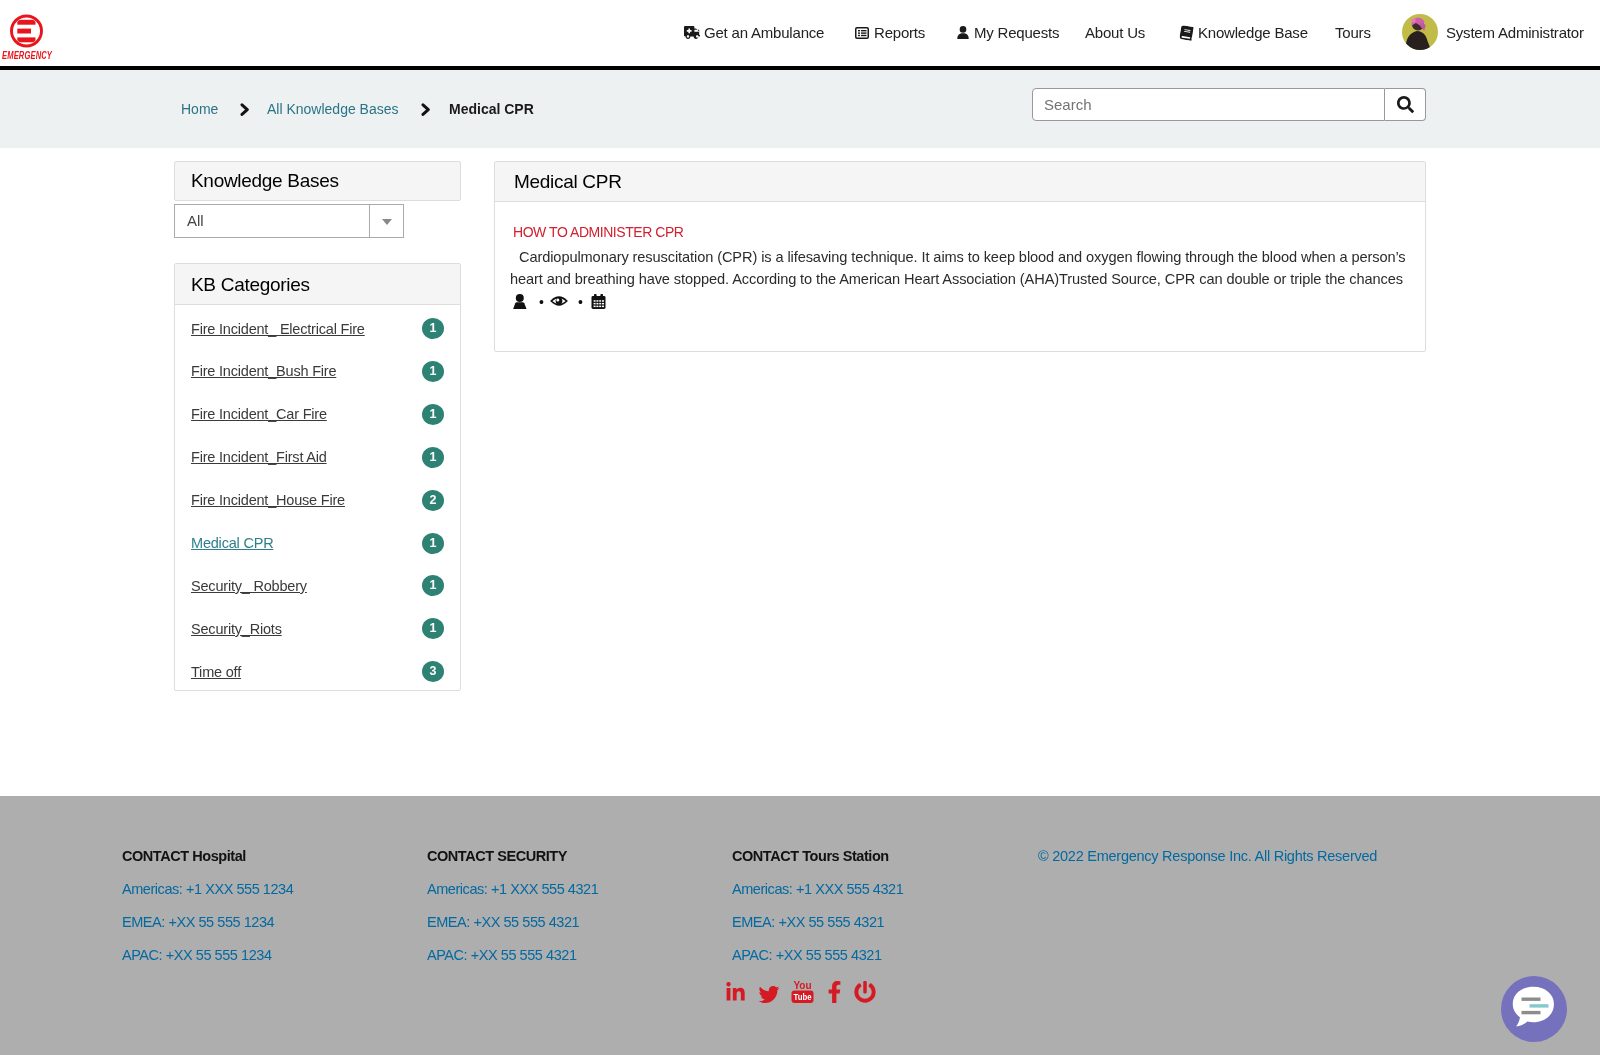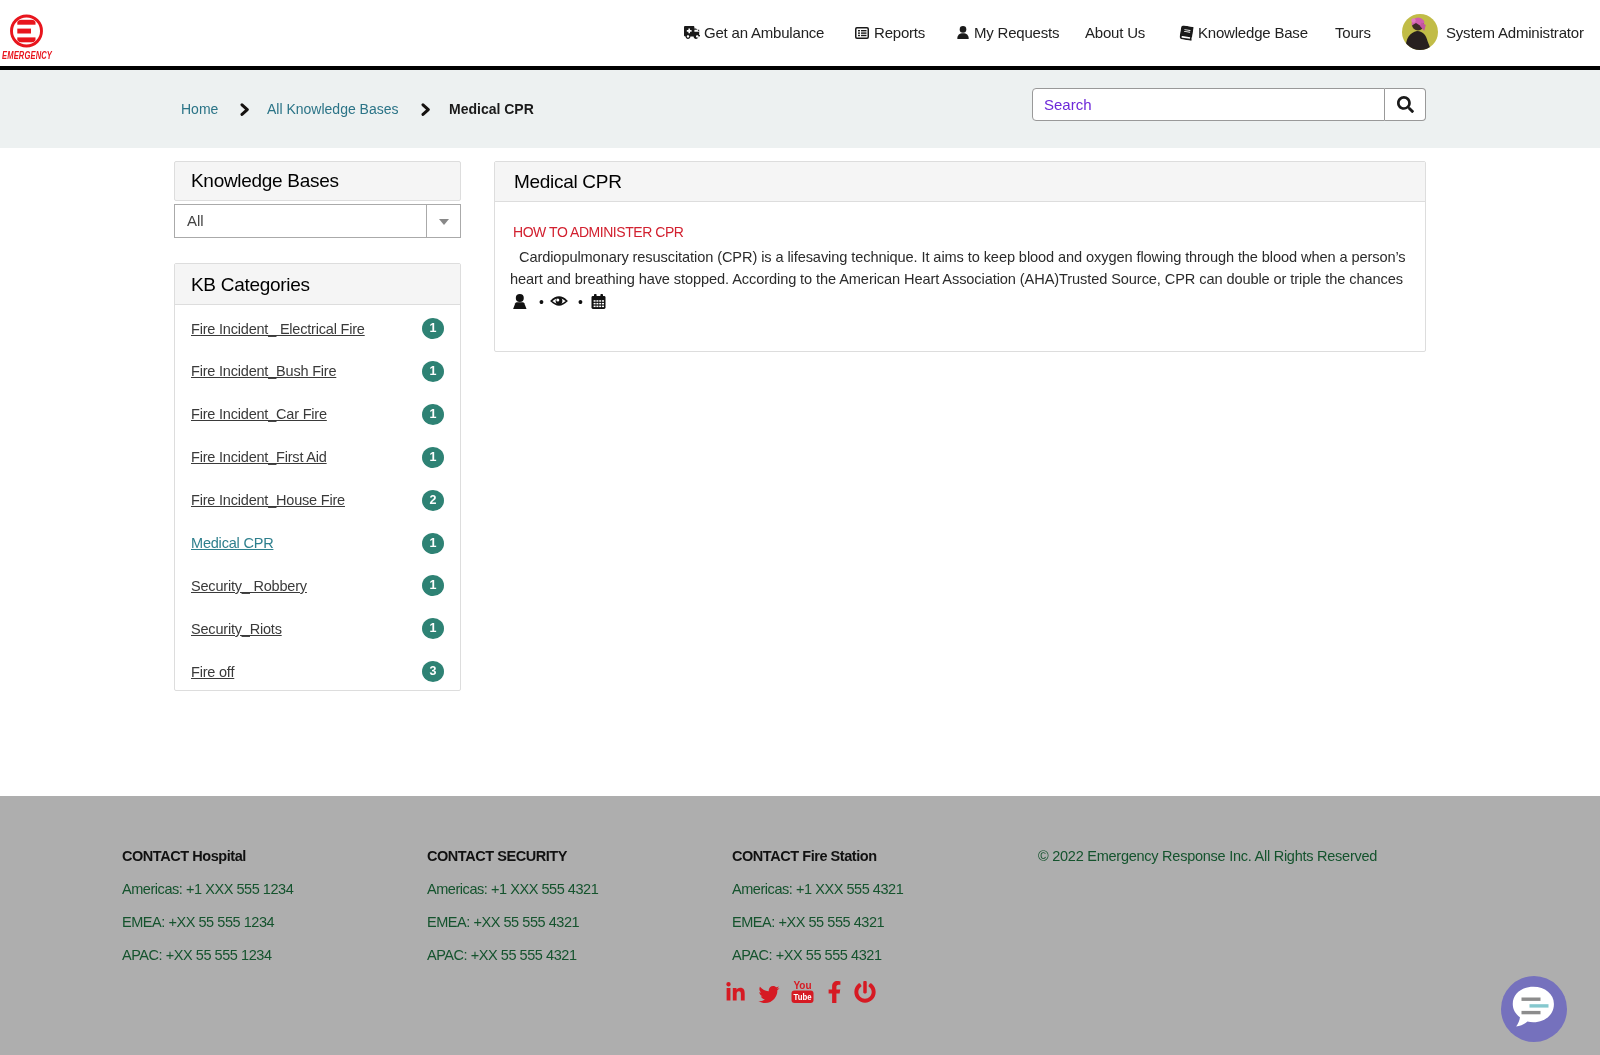"Search" #searchbox span { color: #6d28d9 -> #737373 }
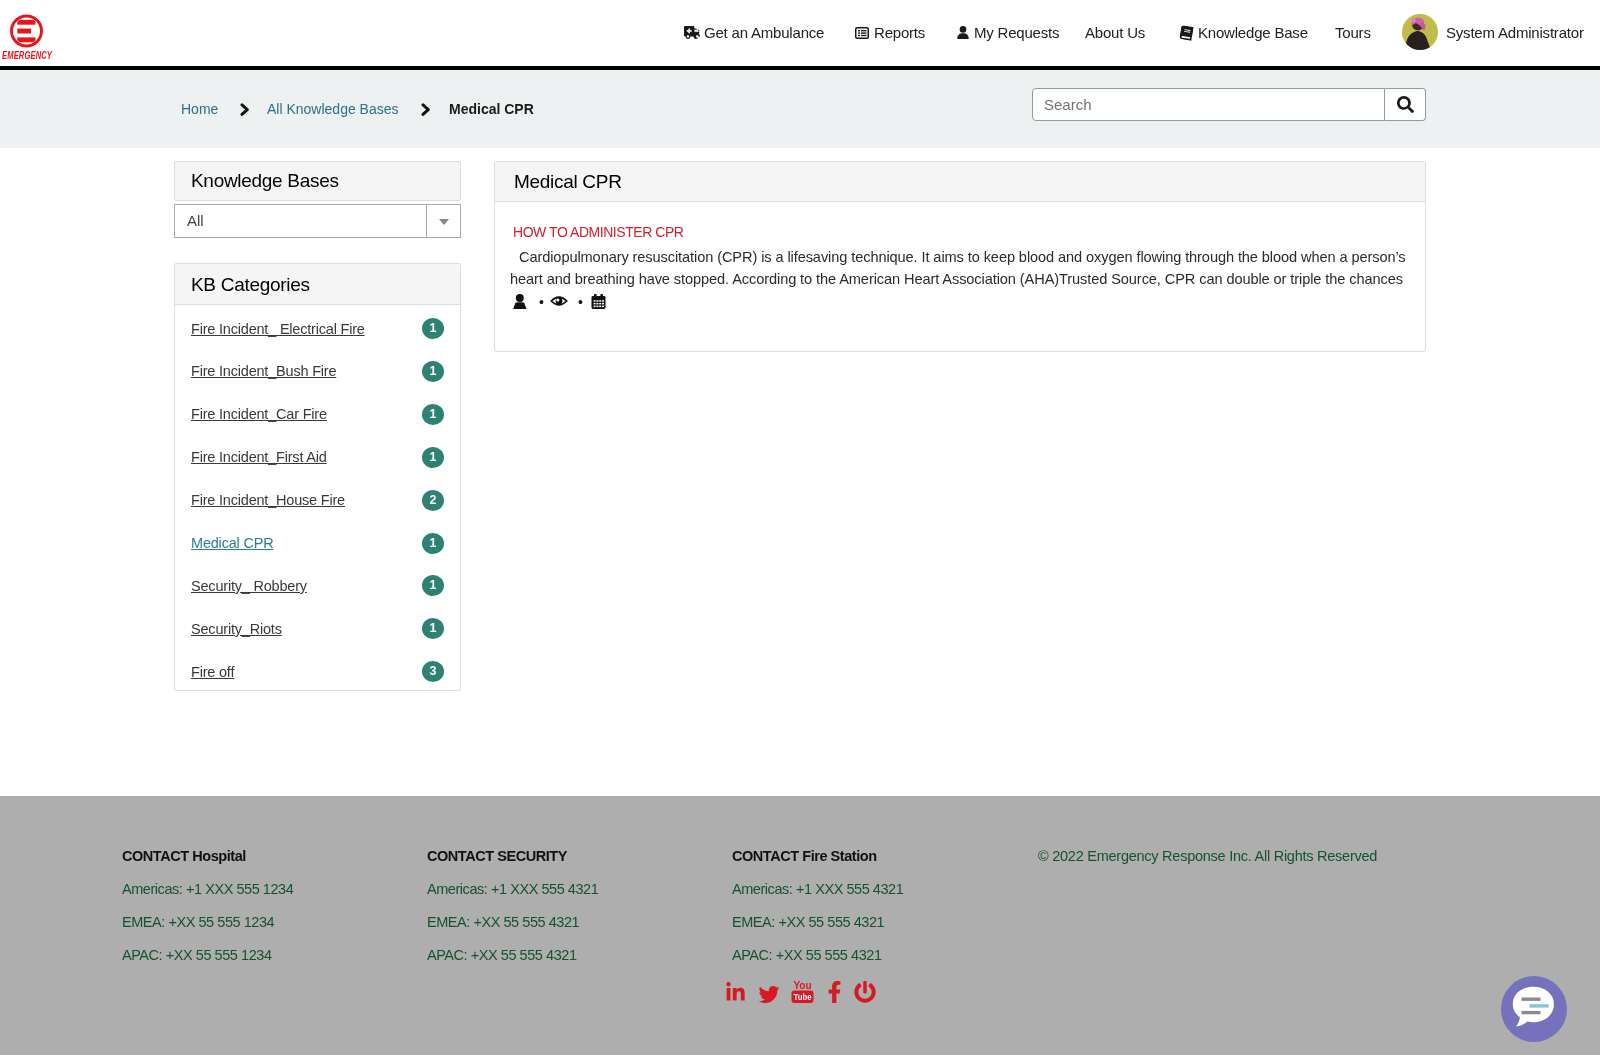"All" #kb-select { width: 287px -> 230px }
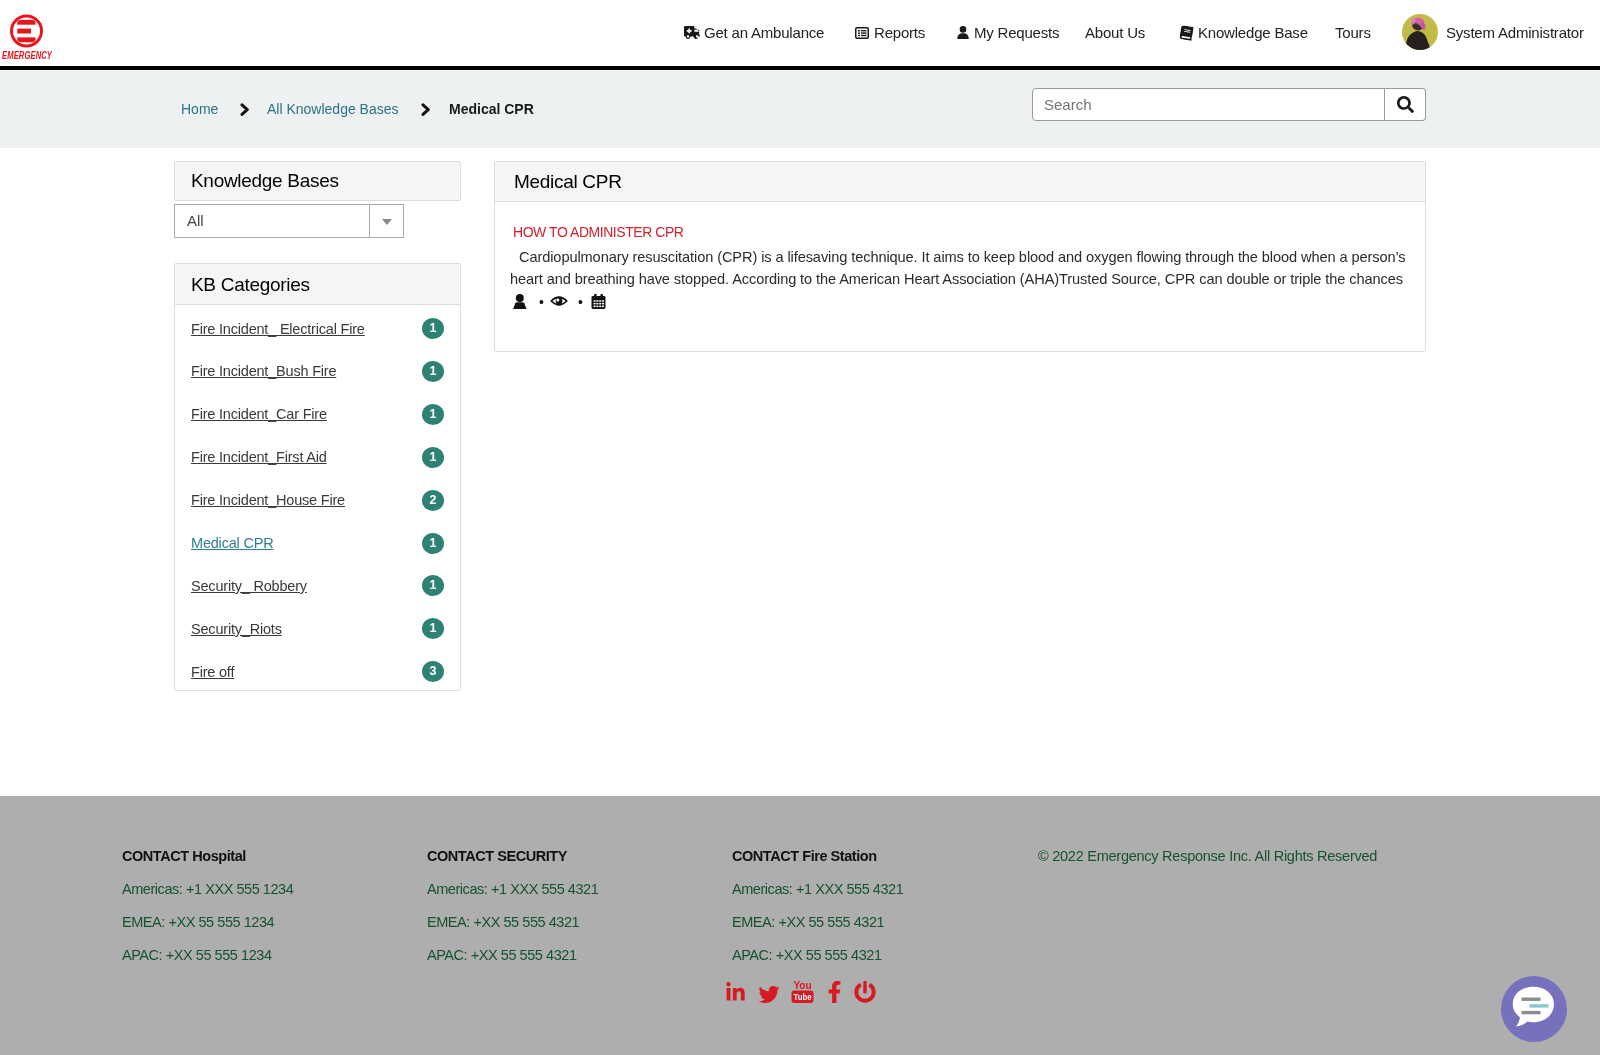"Fire off" div.cat-item { text: Fire -> Time }
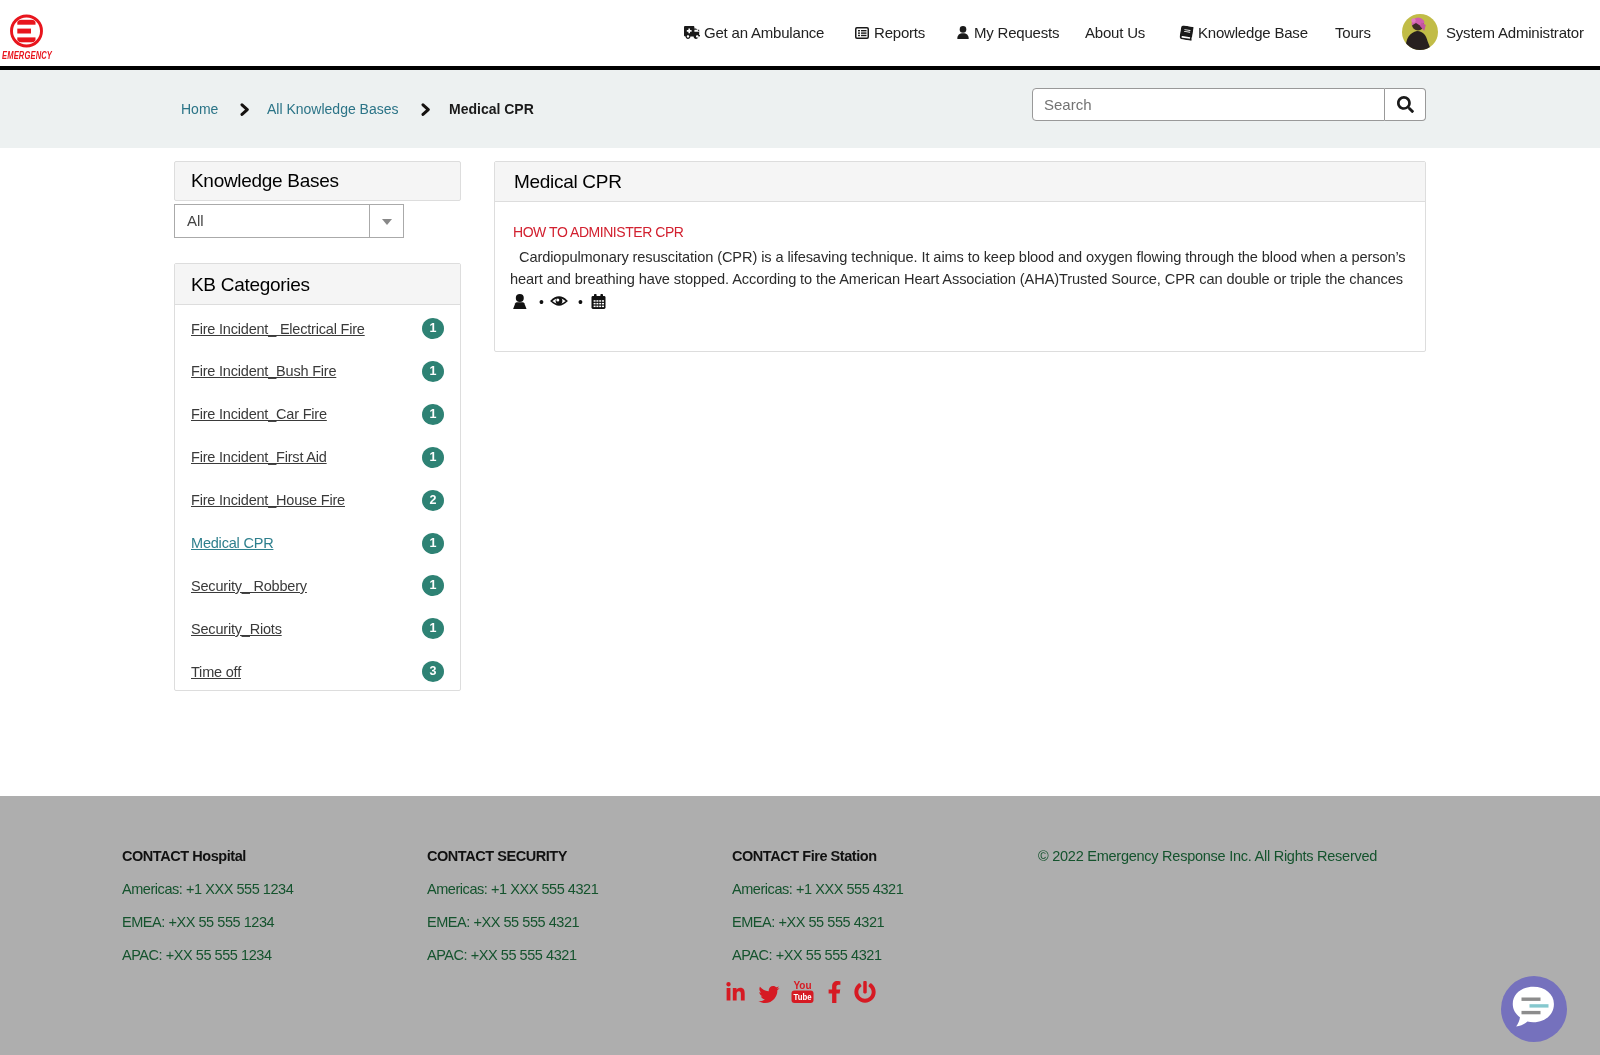"CONTACT Fire Station" div.fh { text: Fire -> Tours }
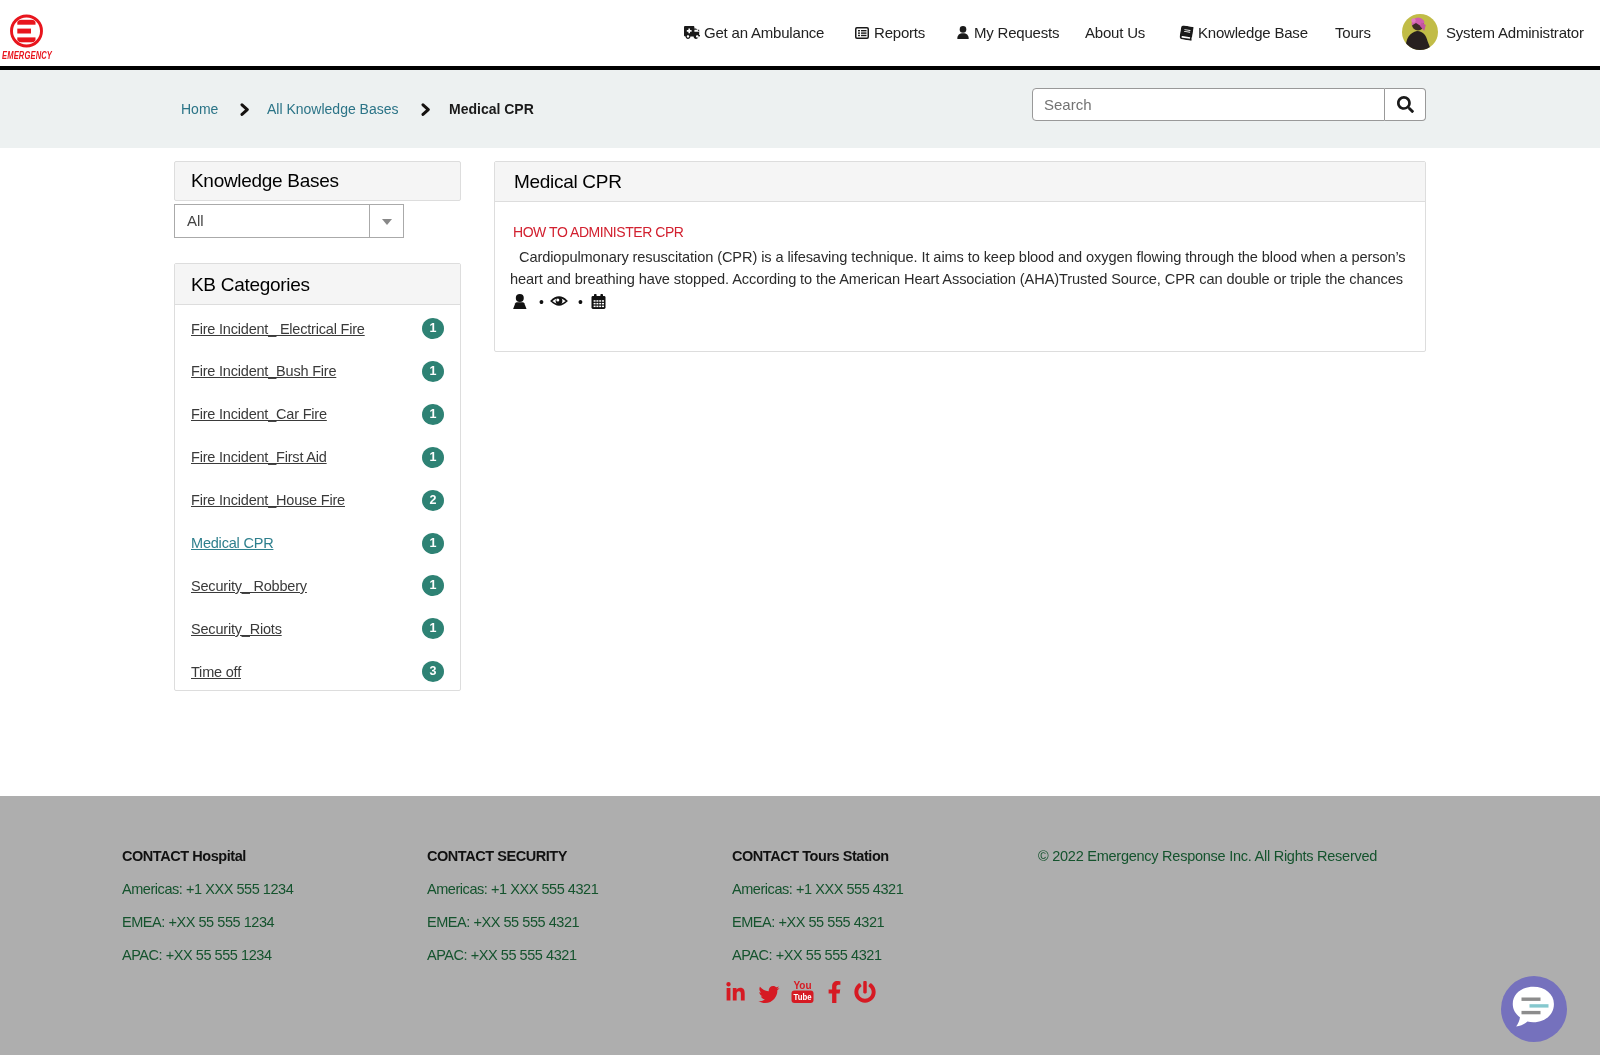"© 2022 Emergency Response Inc." .fr { color: #14532d -> #0369a1 }
